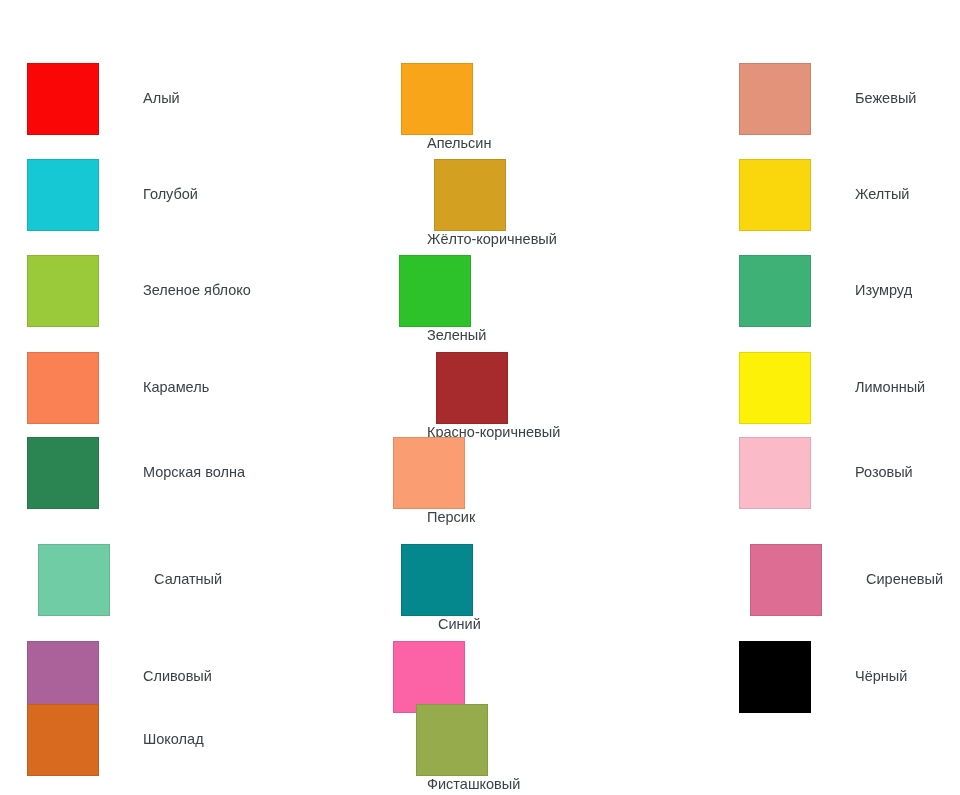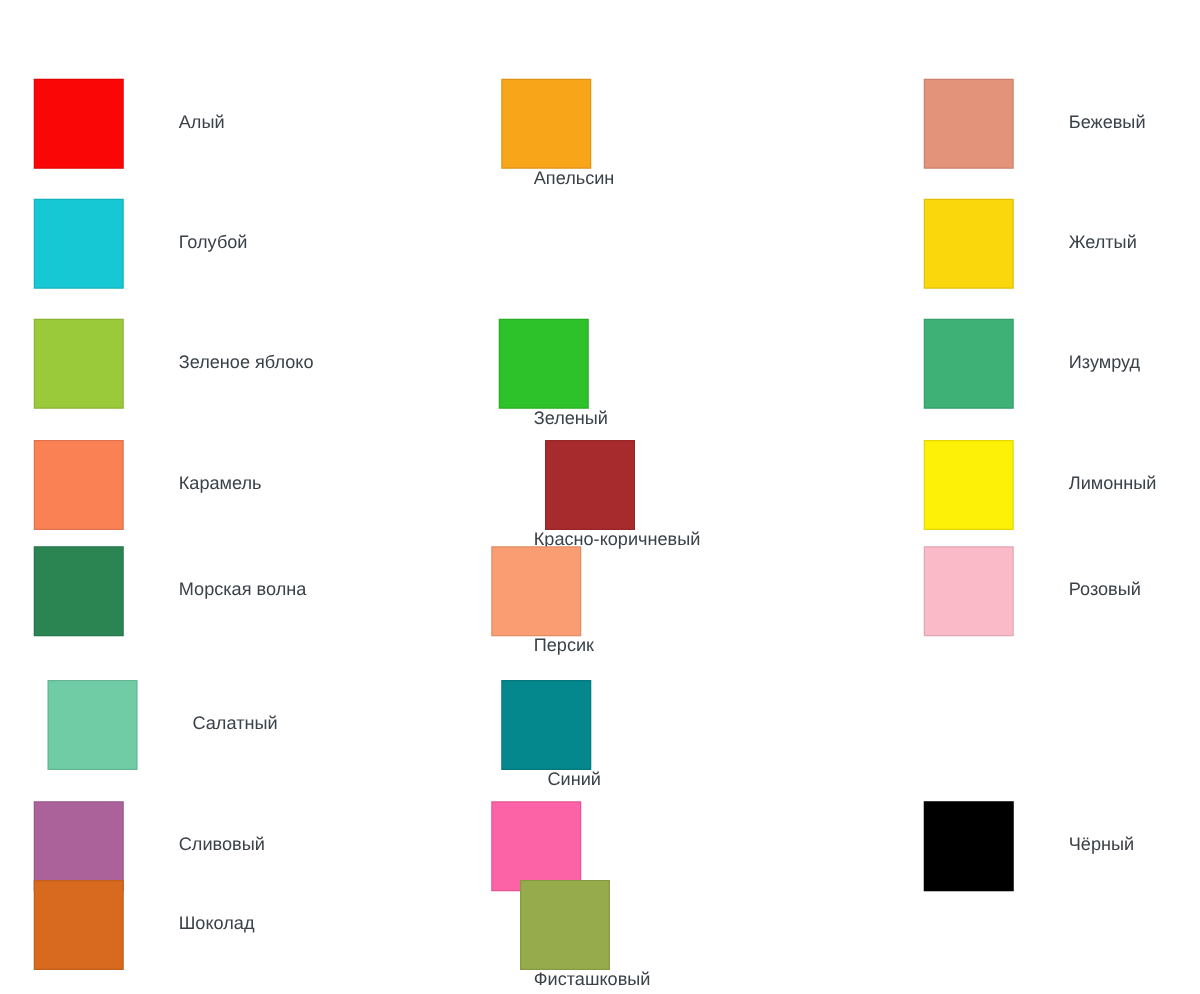"Жёлто-коричневый" div.swatch-item { html: none -> <div> <div></div> <span>Жёлто-коричневый</span> </div> }
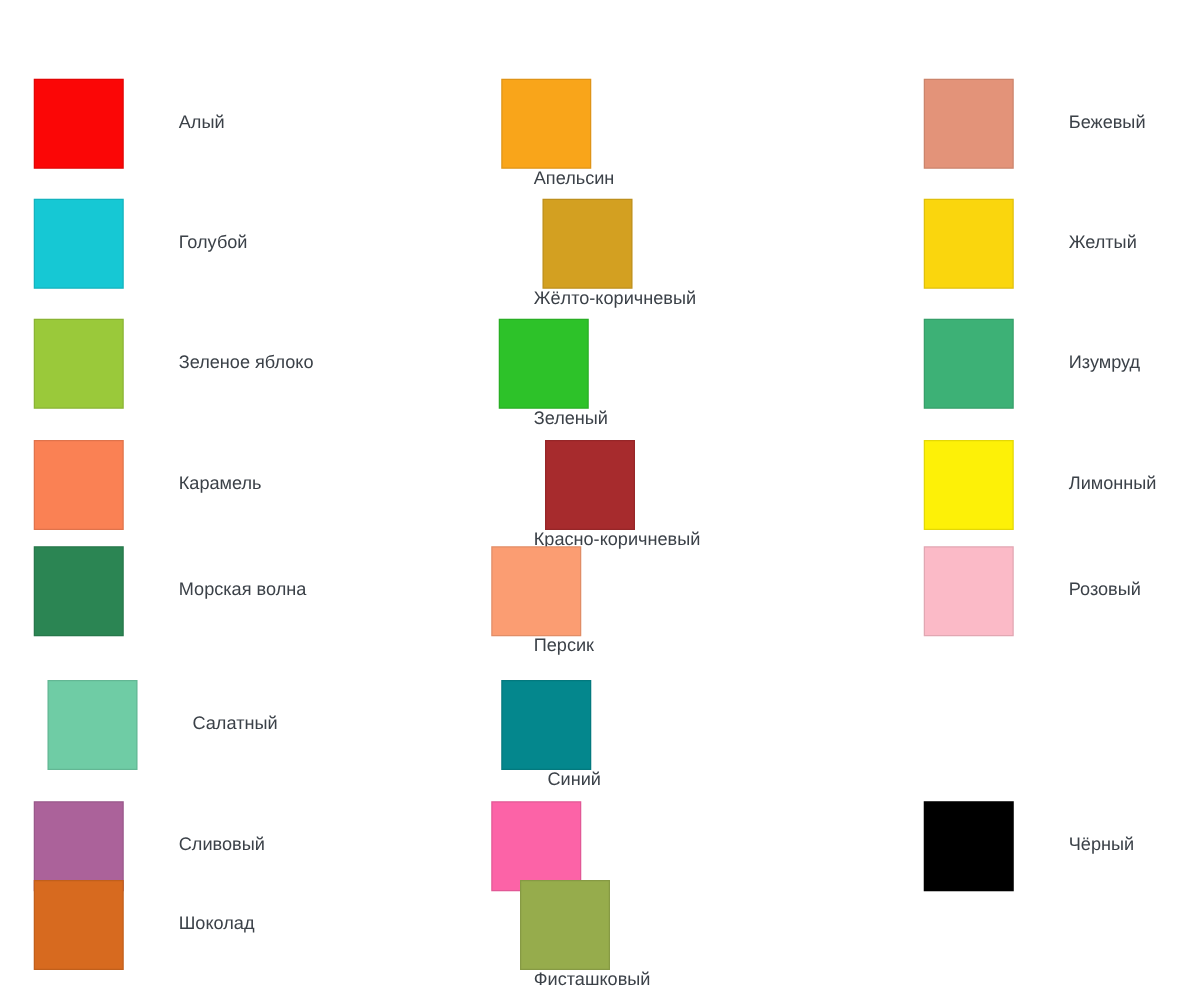"Сиреневый" div.swatch-item { html: none -> <div> <div></div> <span>Сиреневый</span> </div> }
